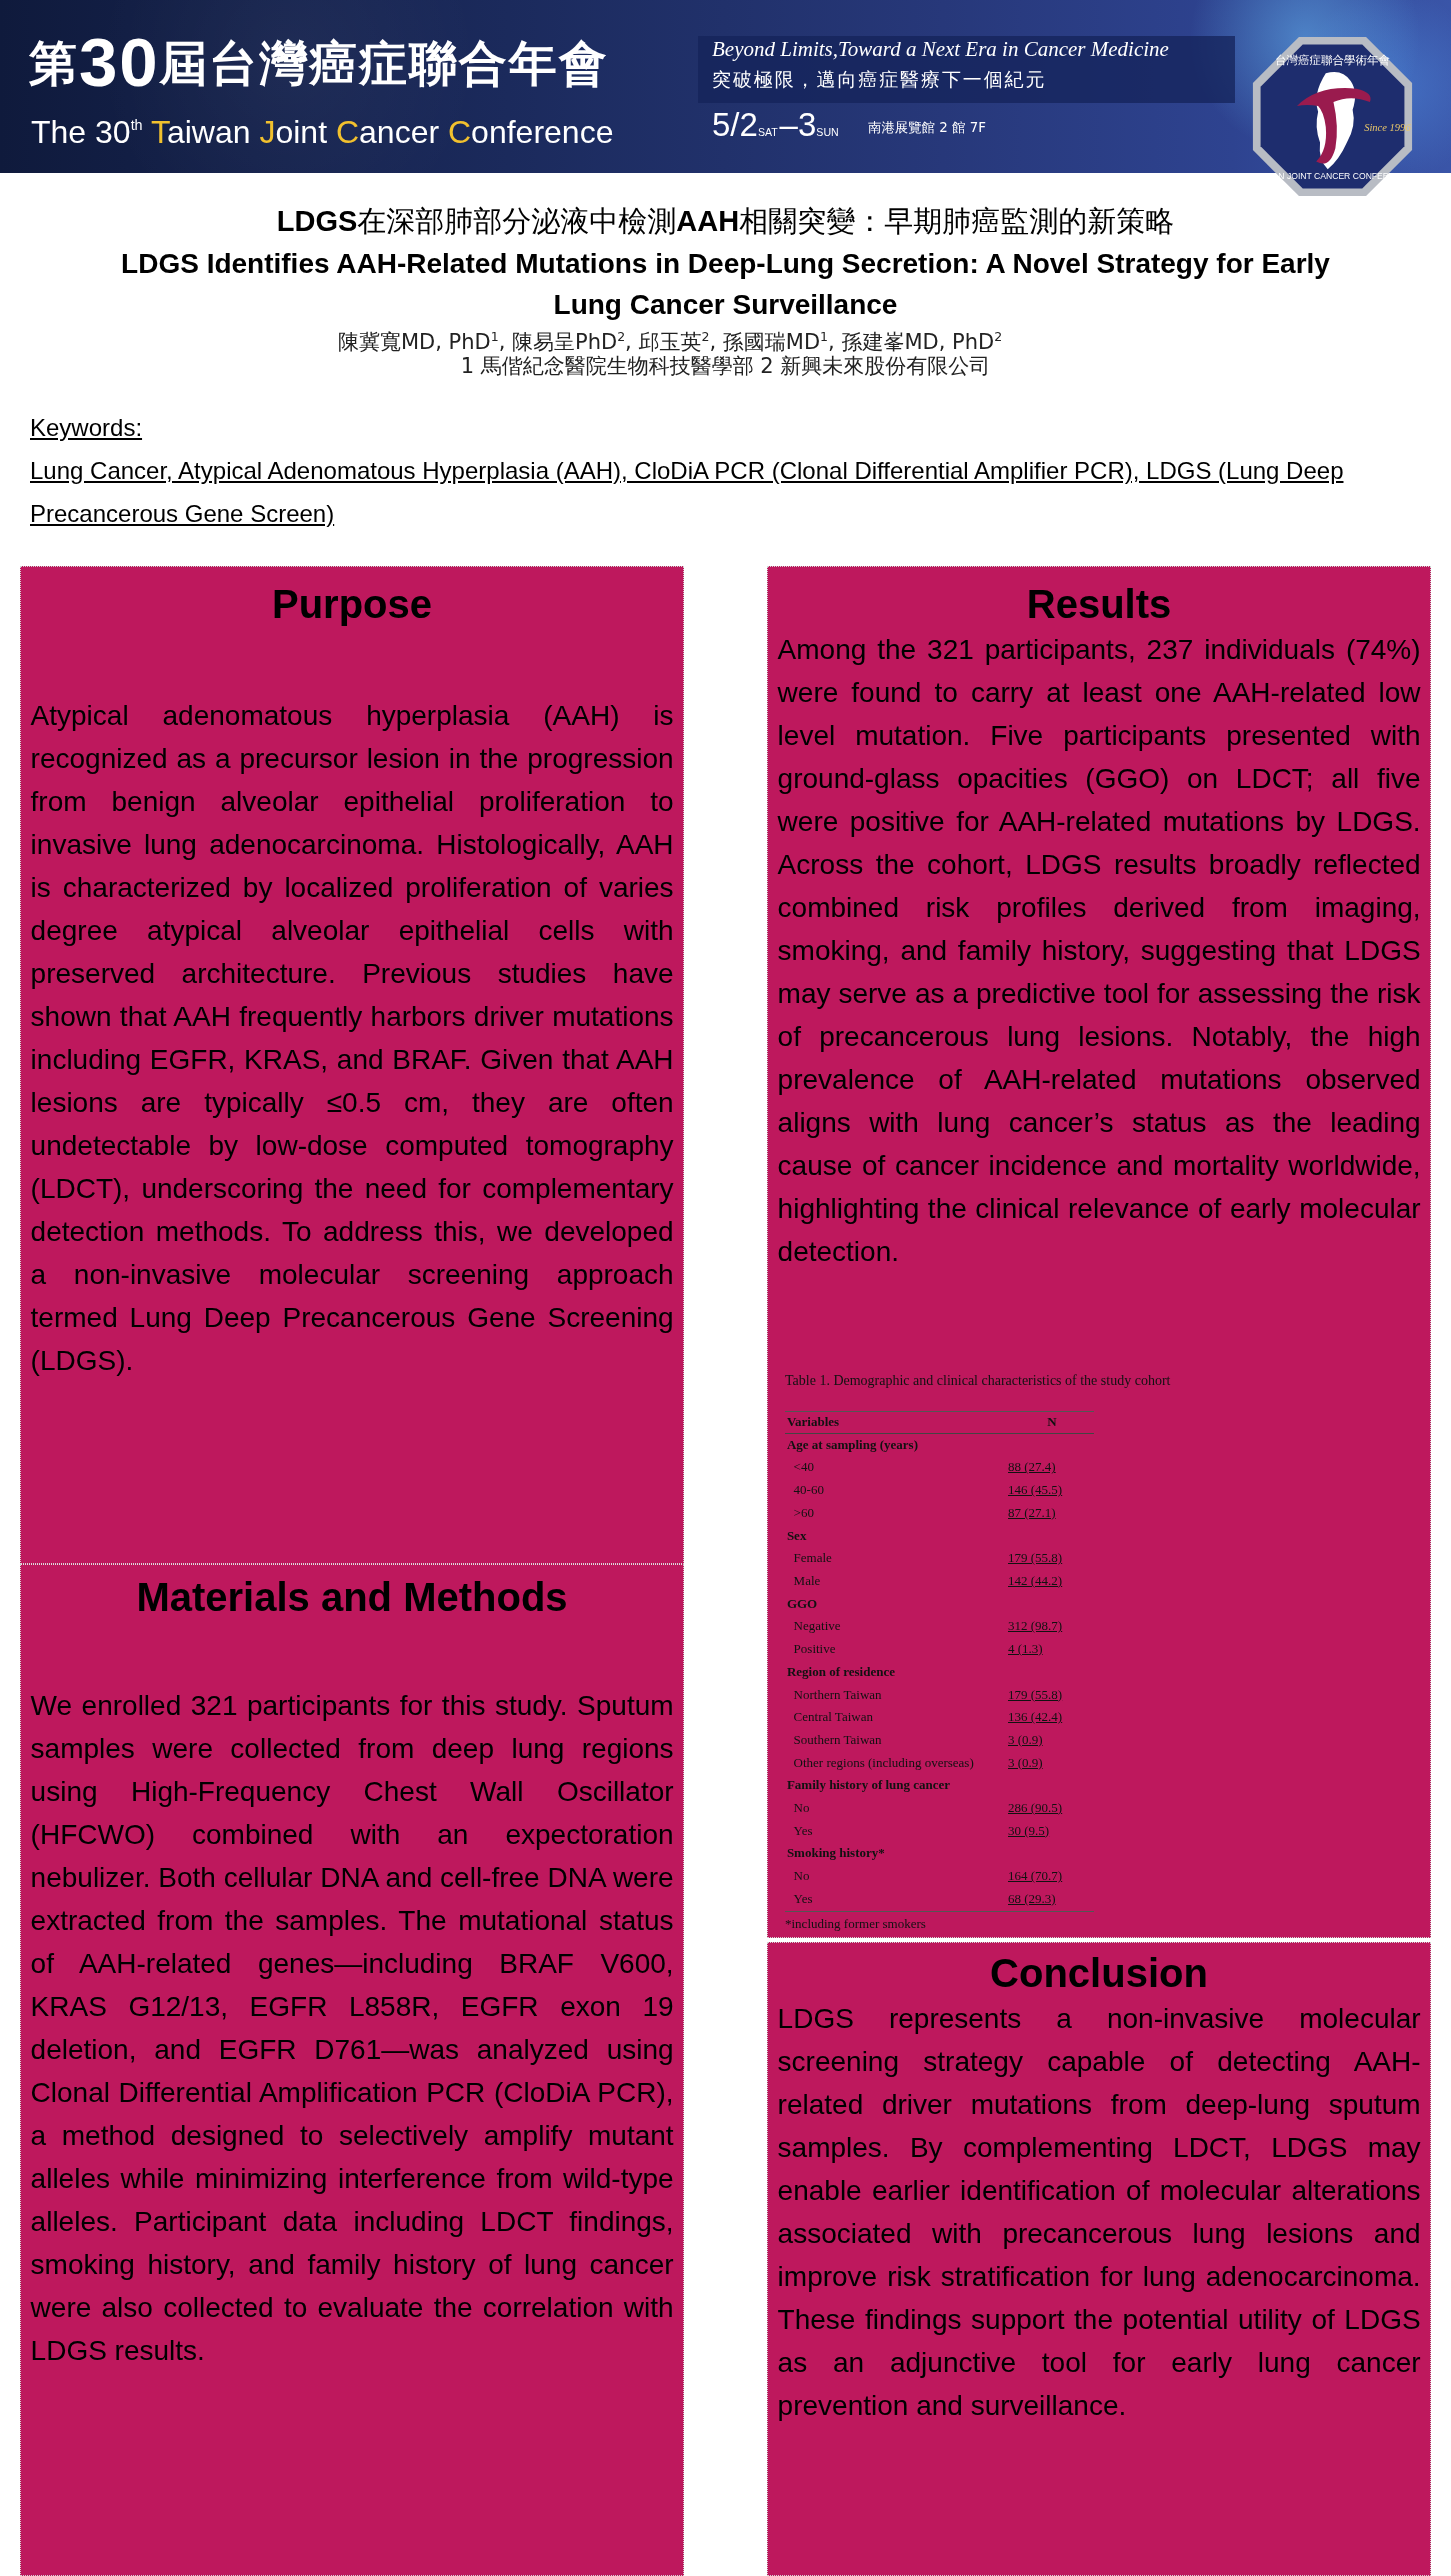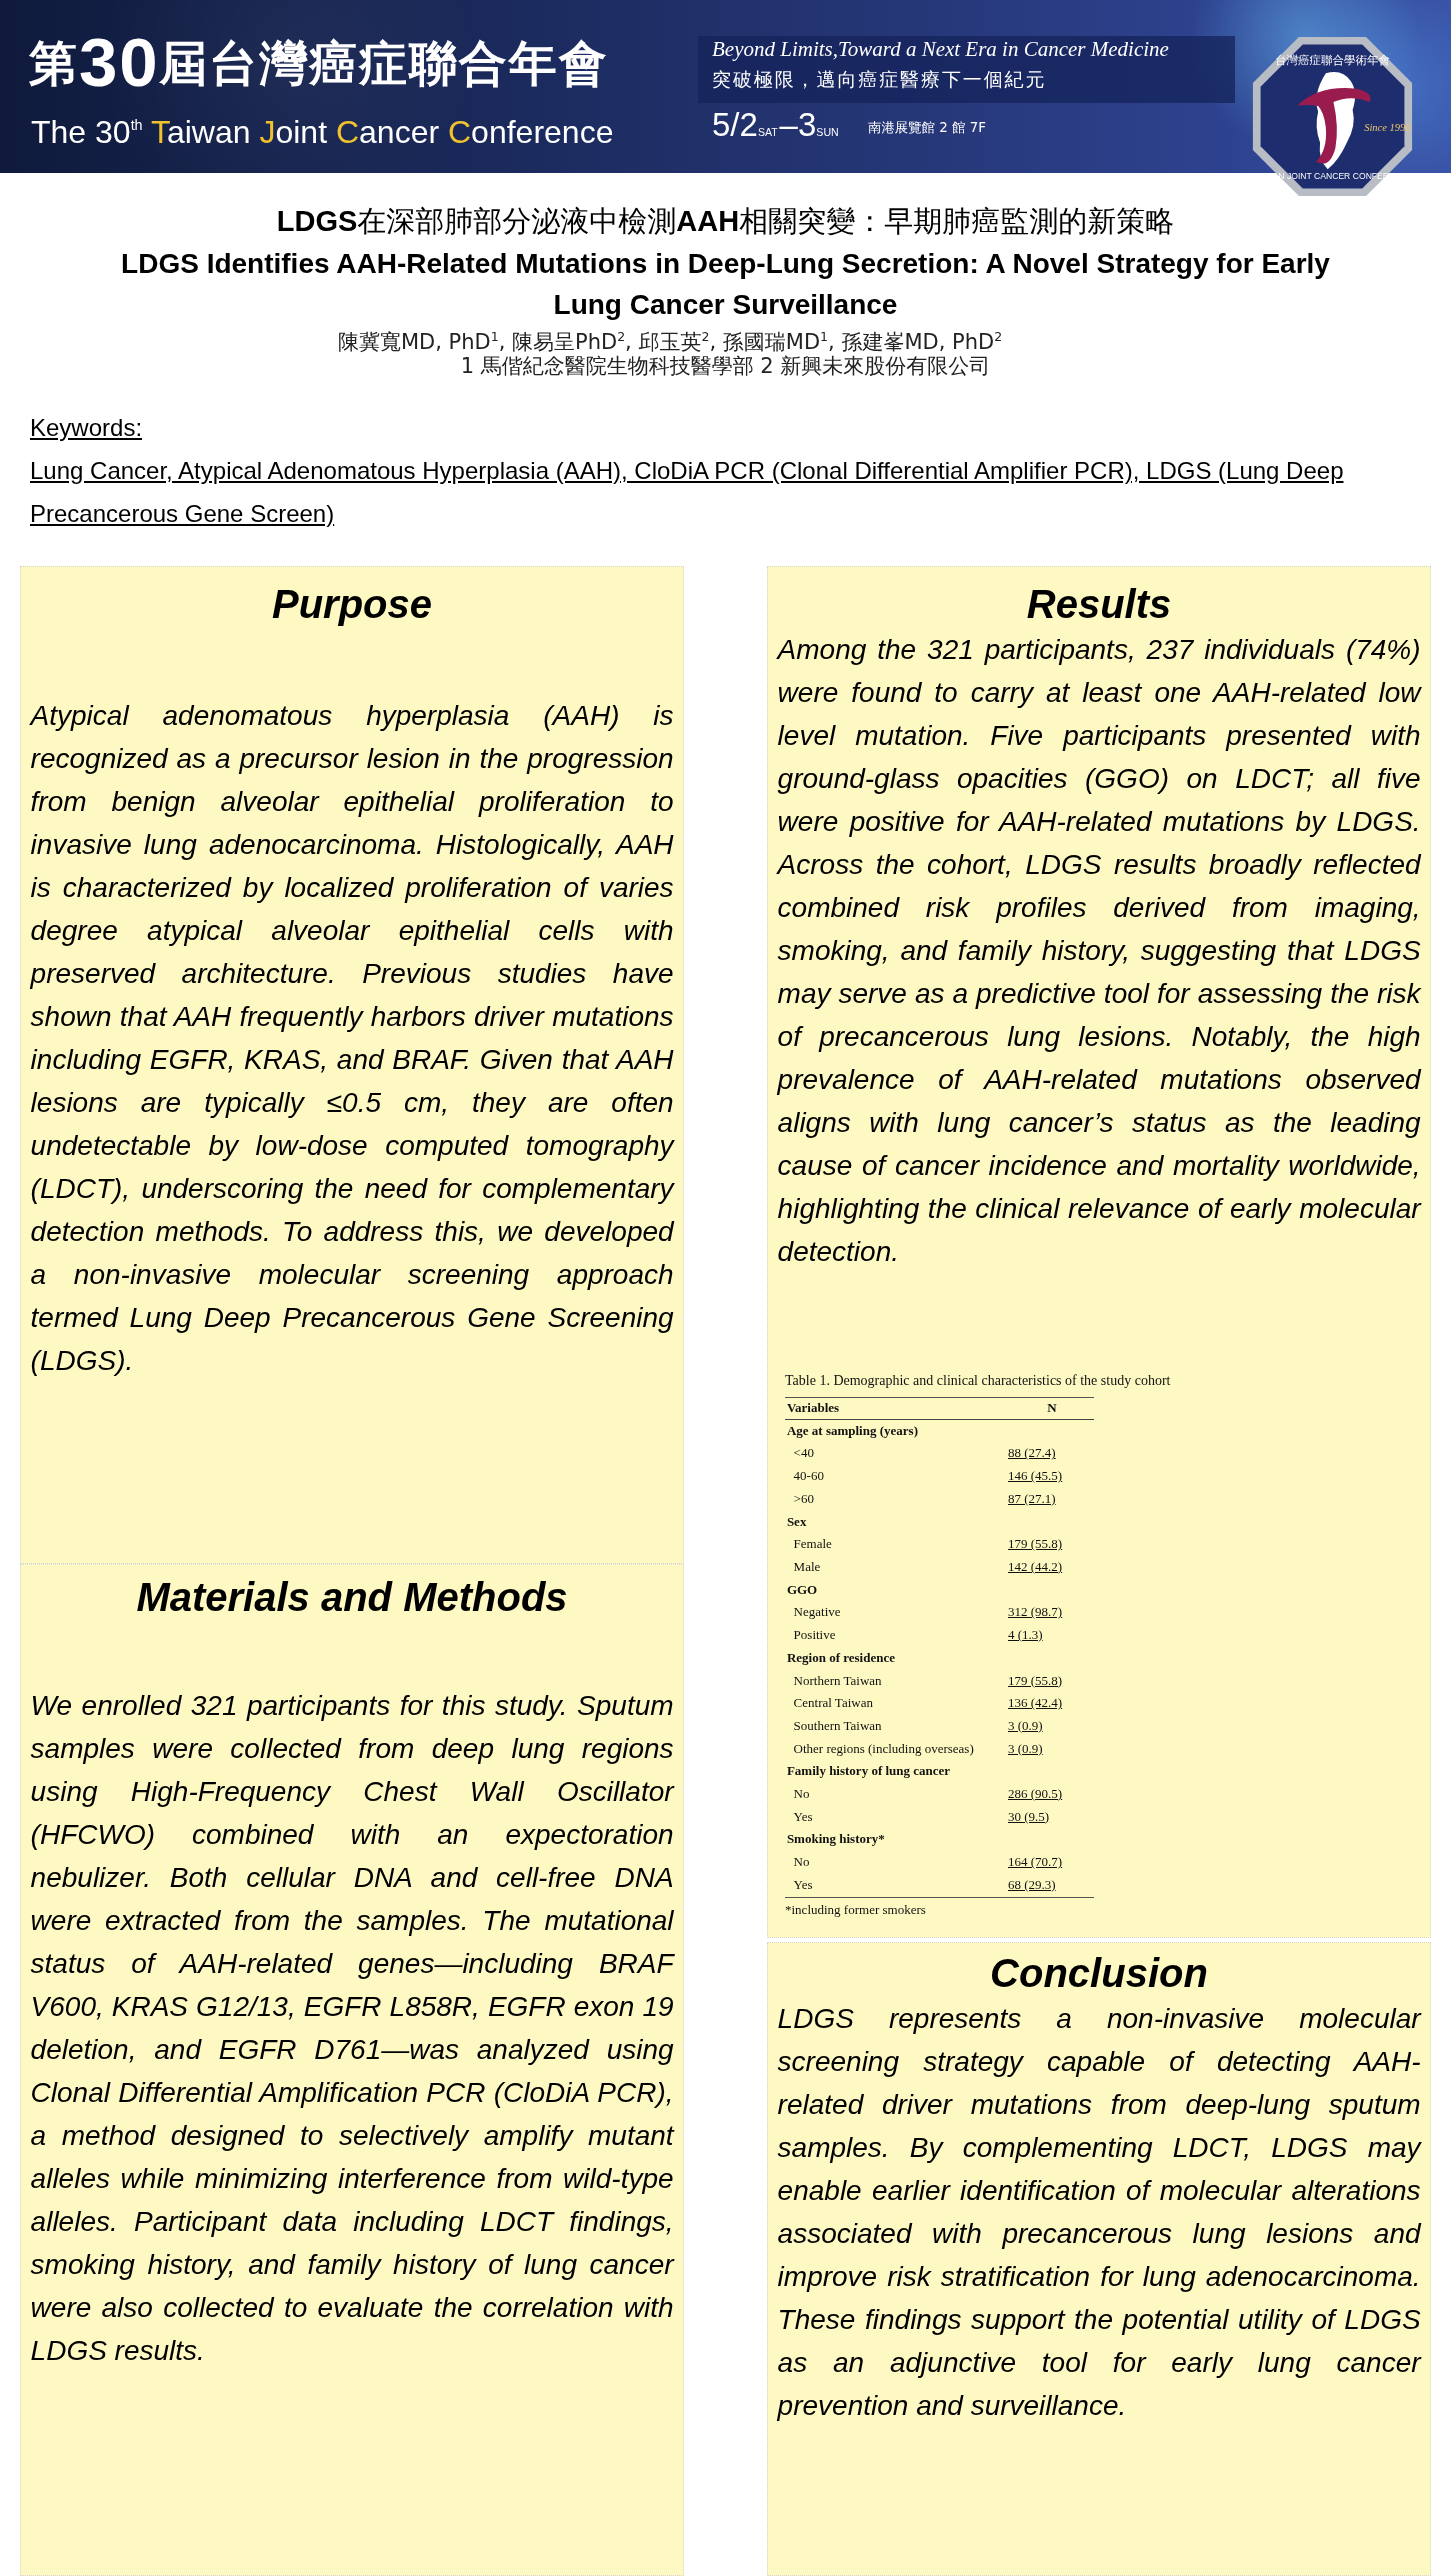"Purpose" .panel { background: #fef9c3 -> #be185d; font-style: italic -> none }
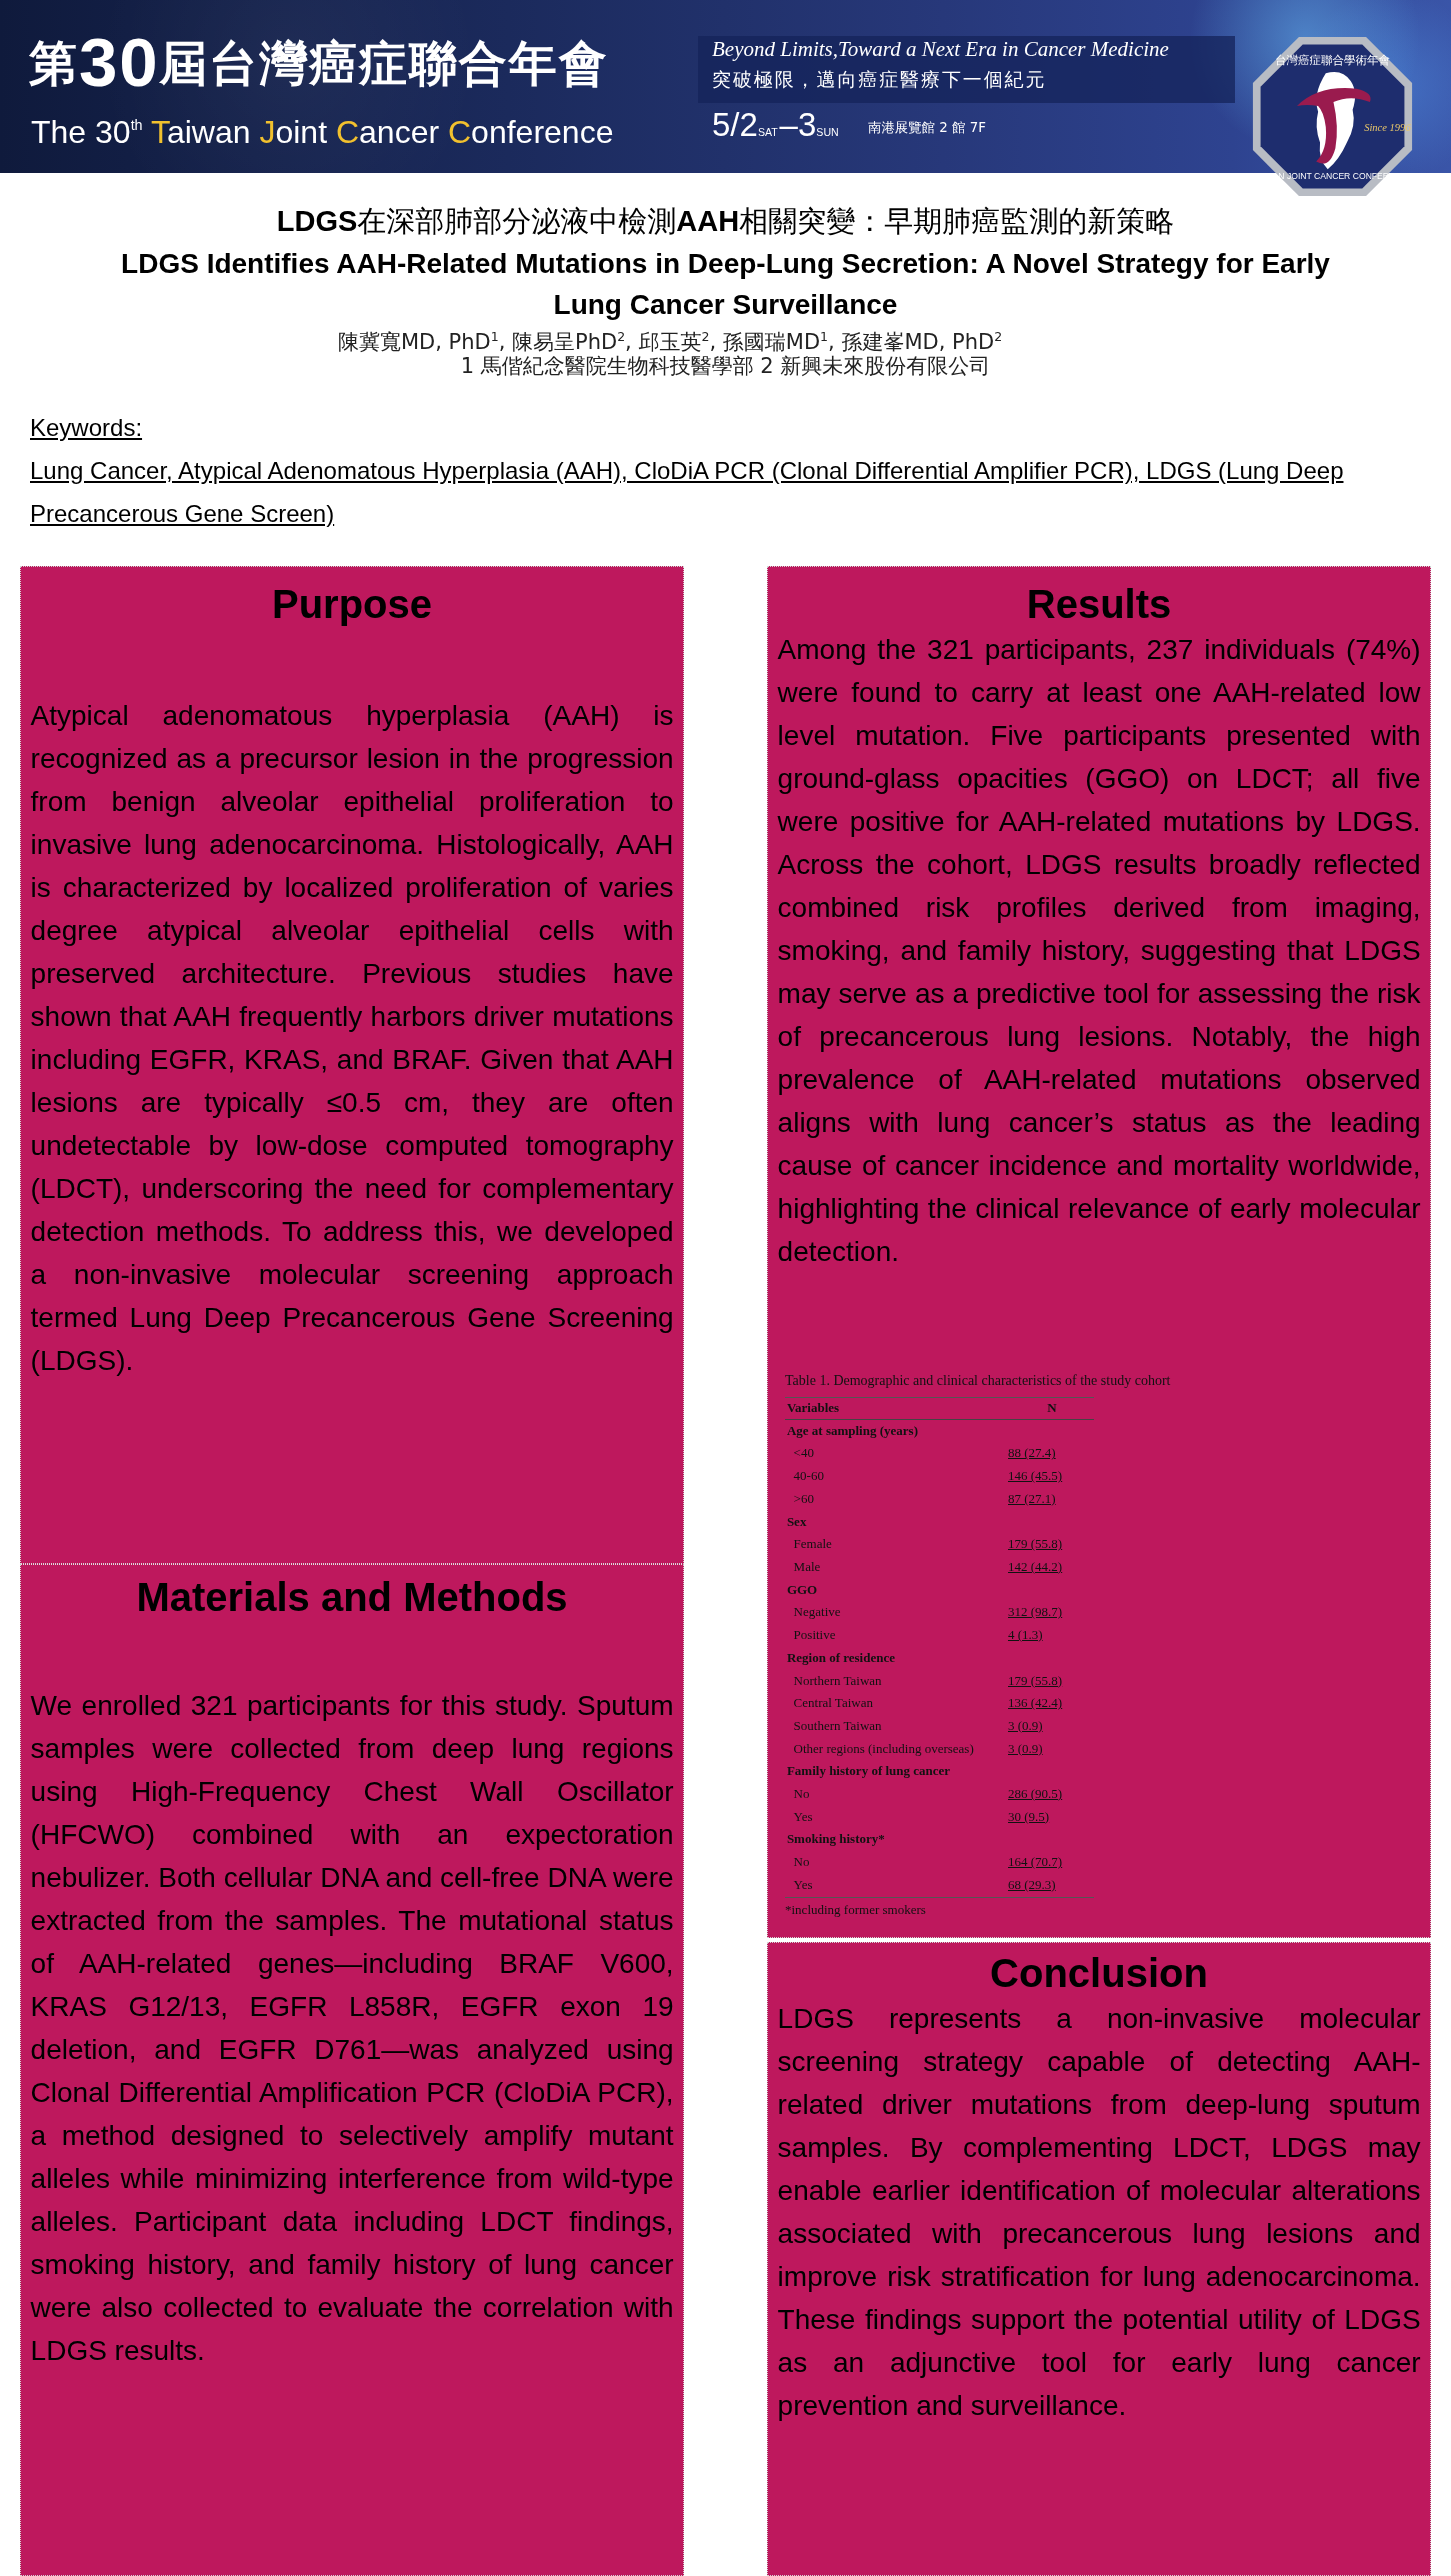"Table 1. Demographic and clinical" .table-caption { margin-bottom: 7px -> 21px }
